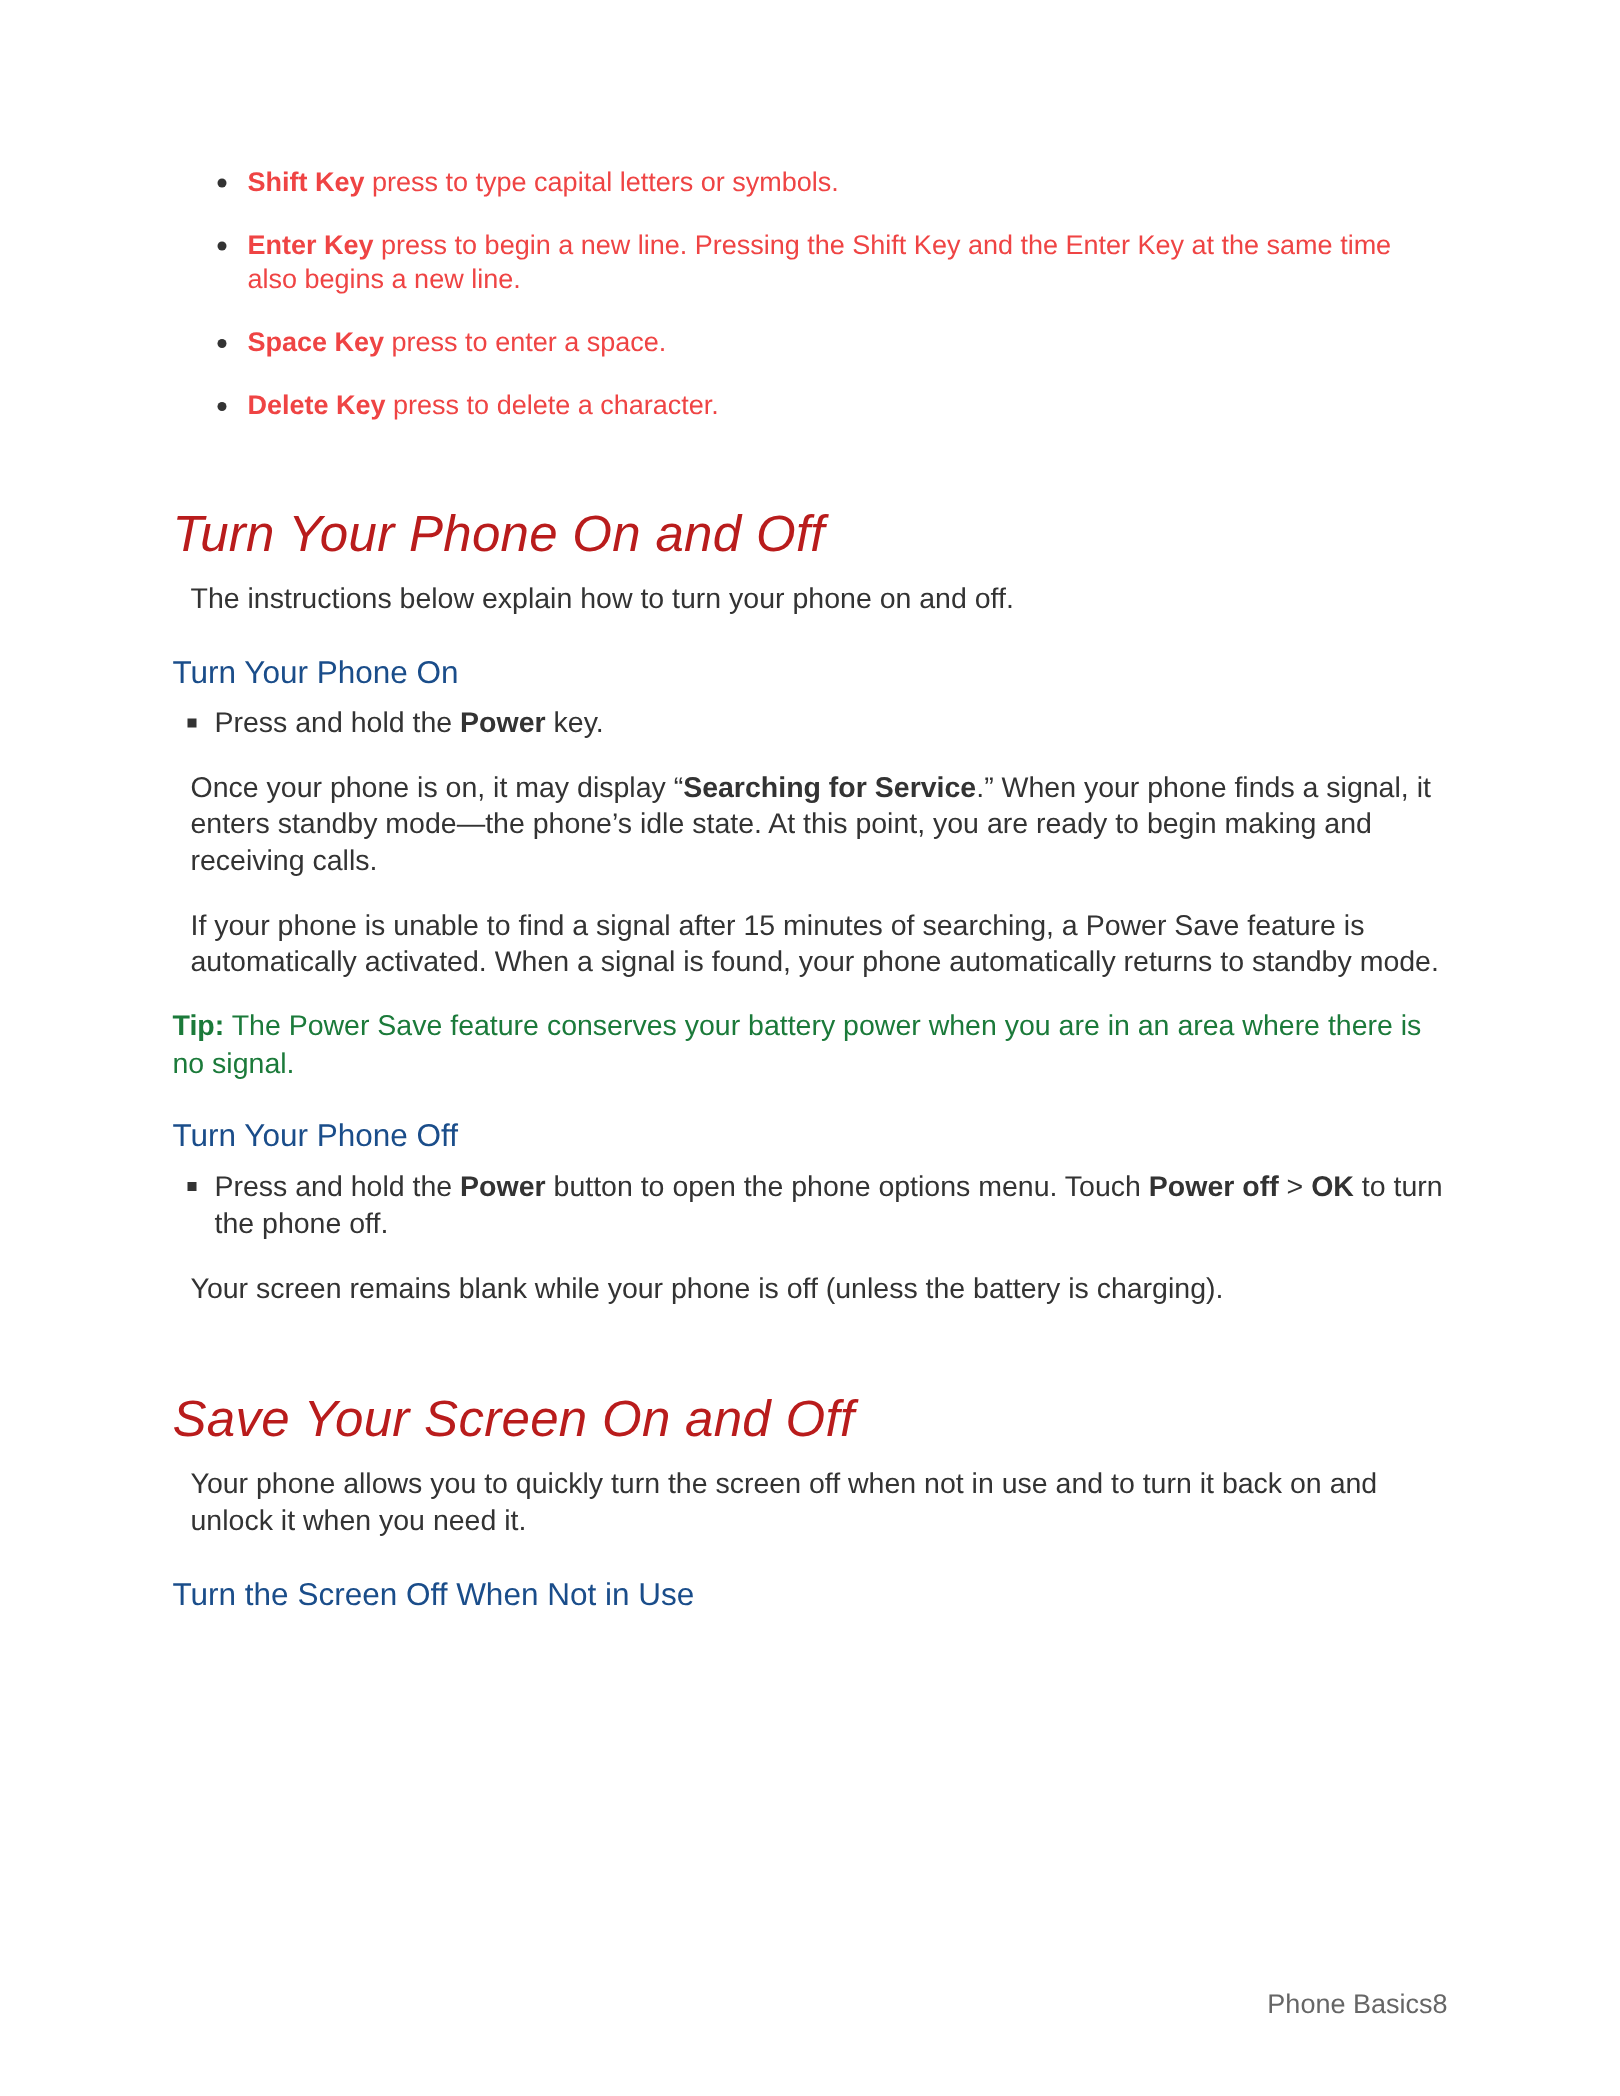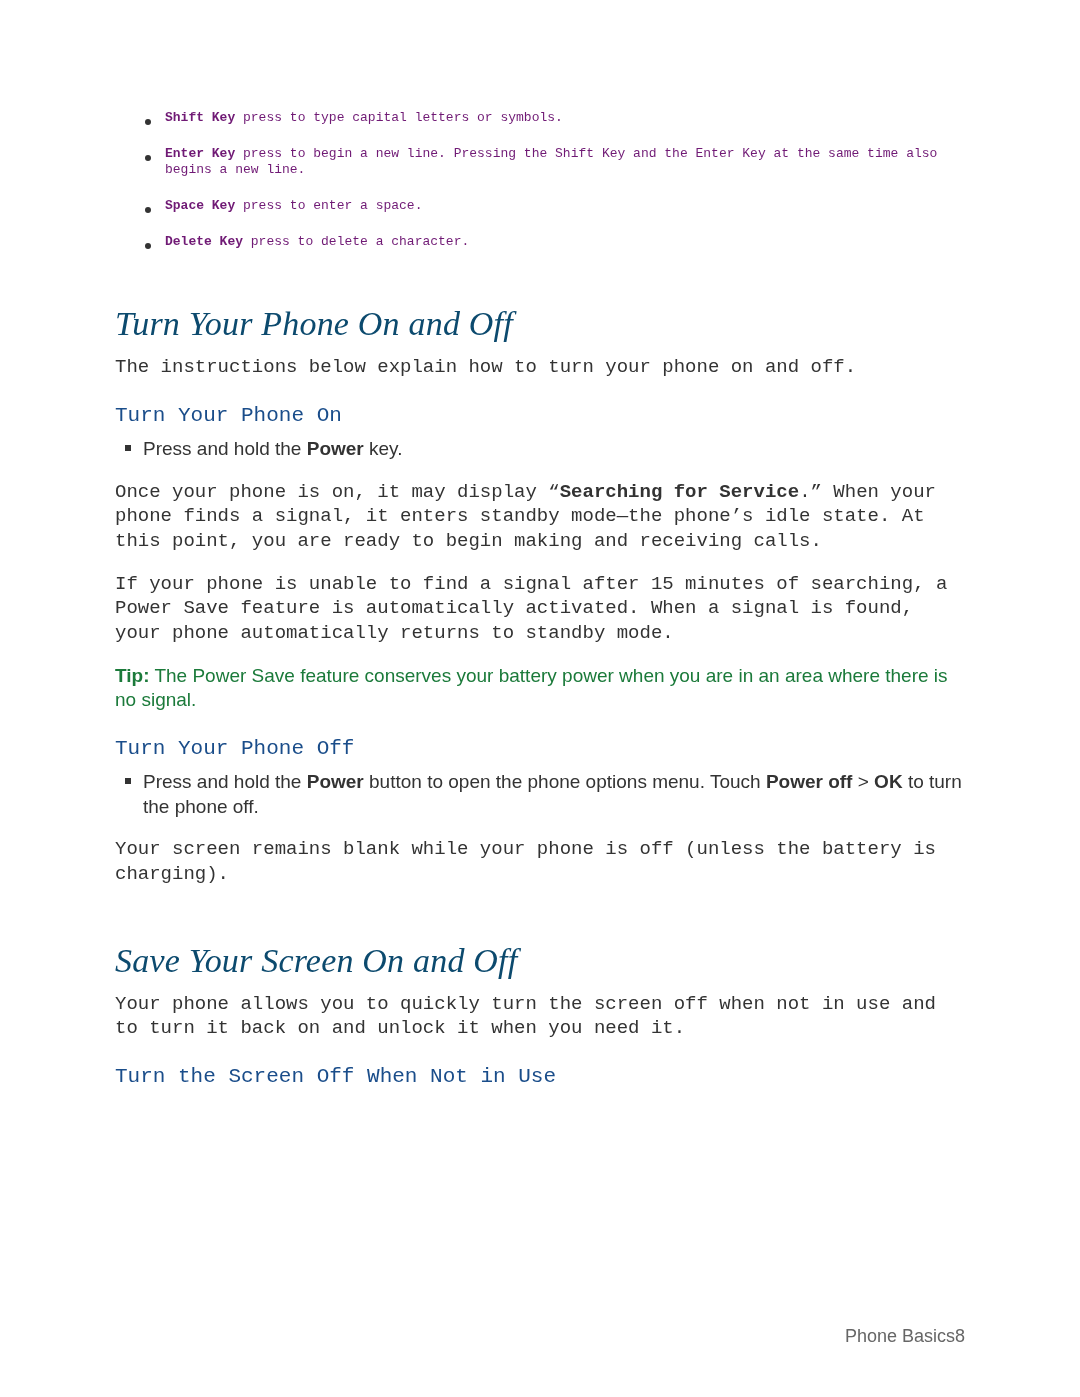"Shift Key press to type" ul.keylist > li { color: #701a75 -> #ef4444; font-family: Liberation Mono, monospace -> none; font-size: 13px -> 18px }
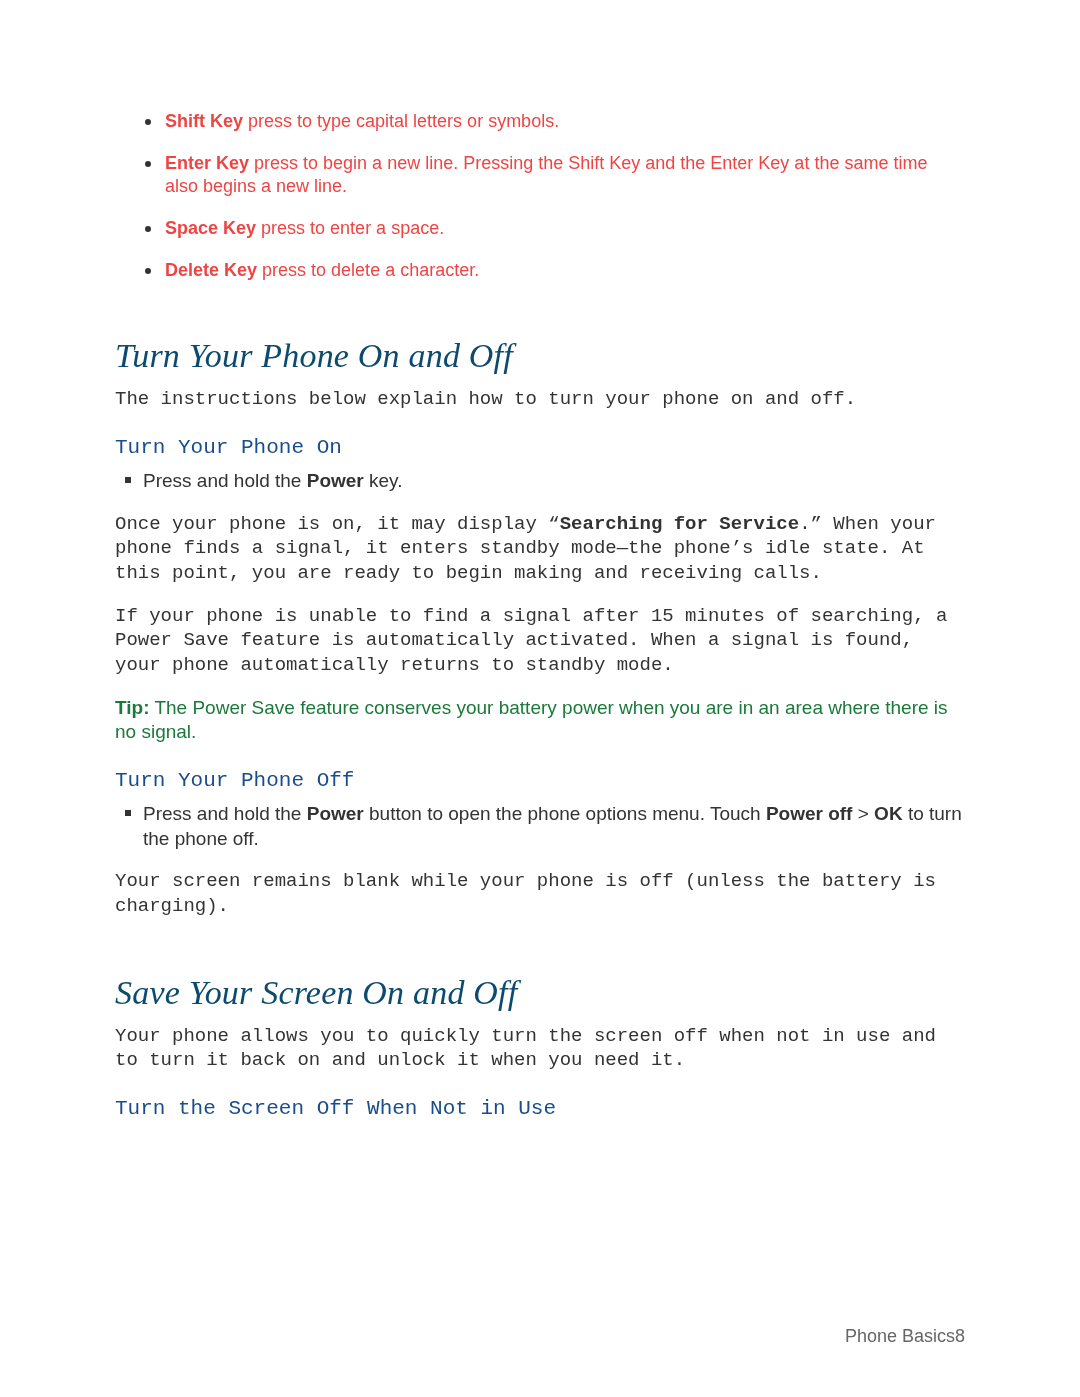"Turn Your Phone On and" h1 { color: #0c4a6e -> #b91c1c; font-family: Liberation Serif, serif -> Liberation Sans, sans-serif }
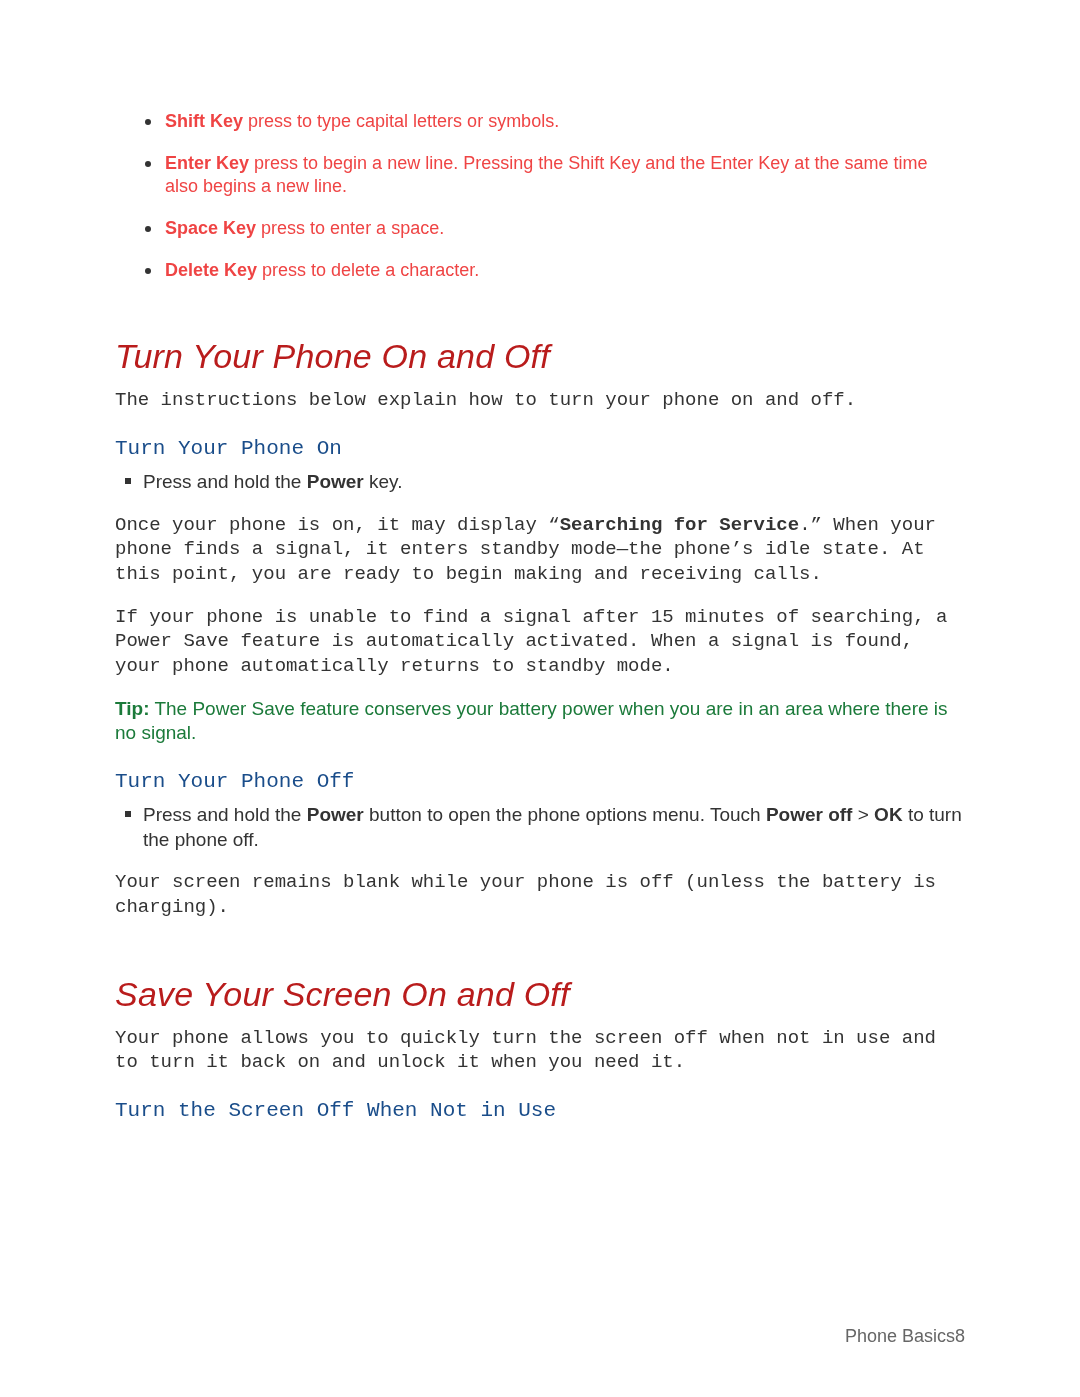"The instructions below explain how" p.body { font-family: Liberation Mono, monospace -> none; margin: 0 0 18px 0 -> 0 0 18px 12px }
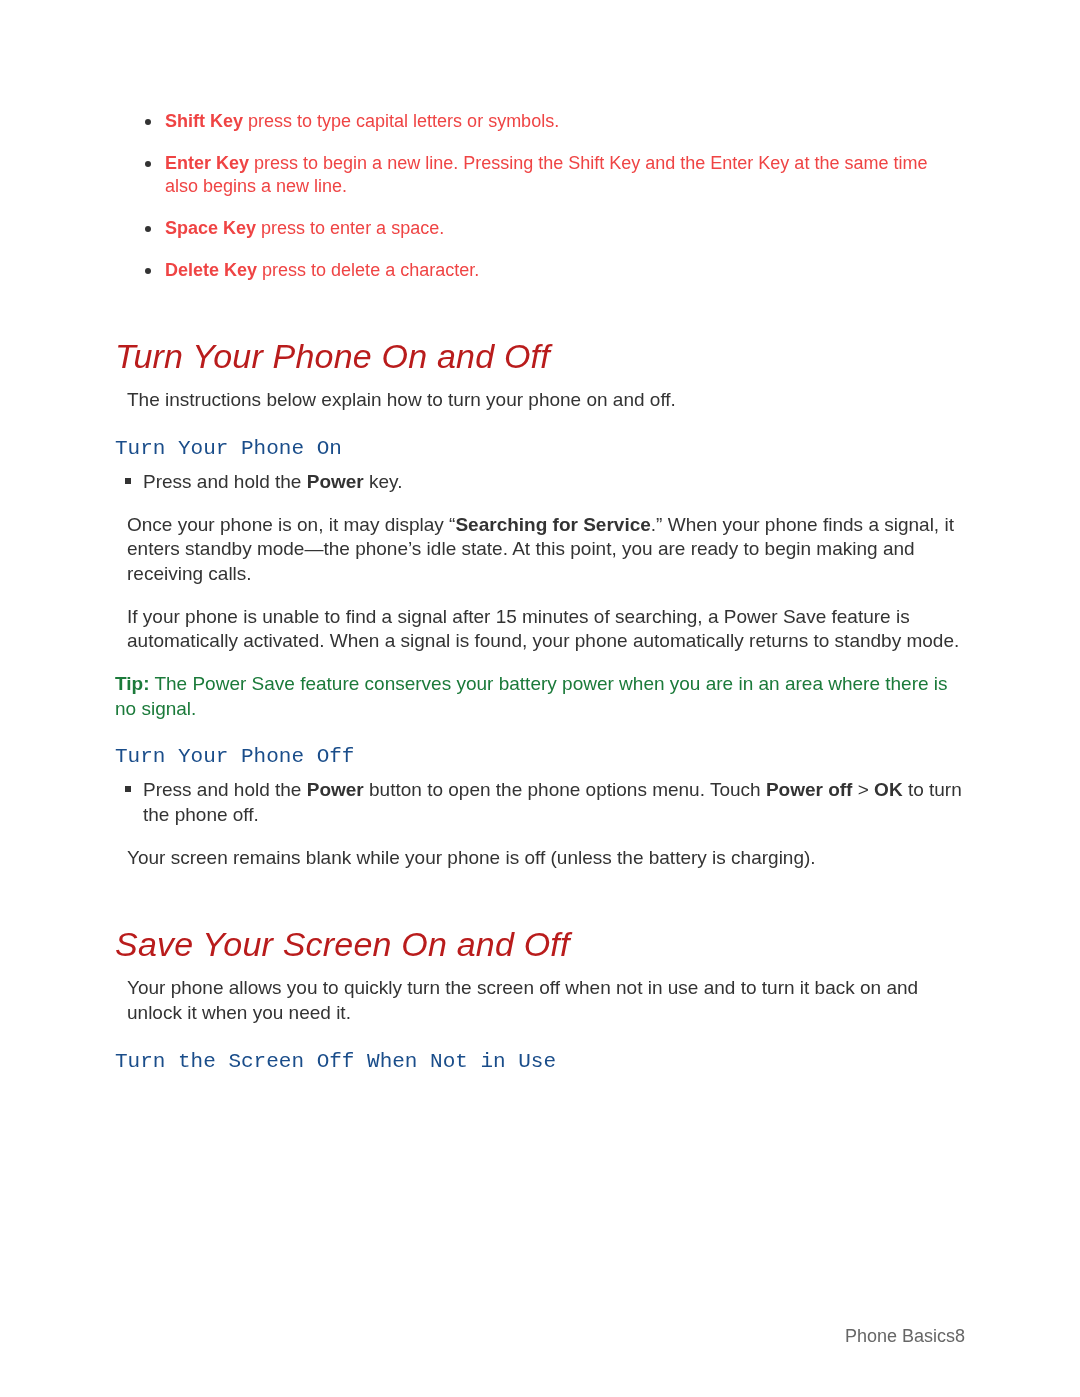"Turn Your Phone On" h2 { font-family: Liberation Mono, monospace -> Liberation Sans, sans-serif }
